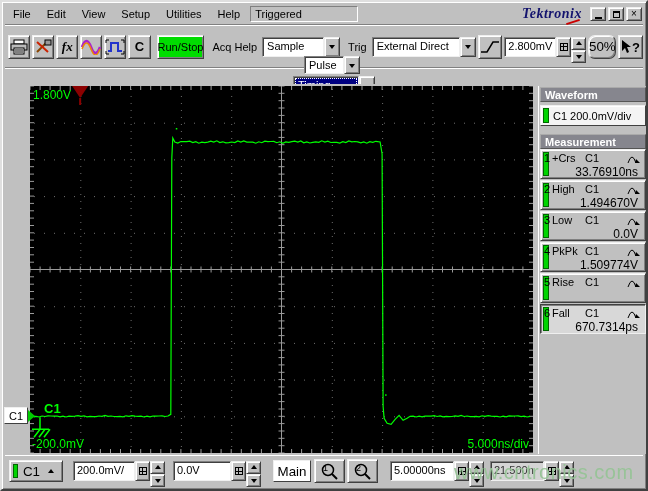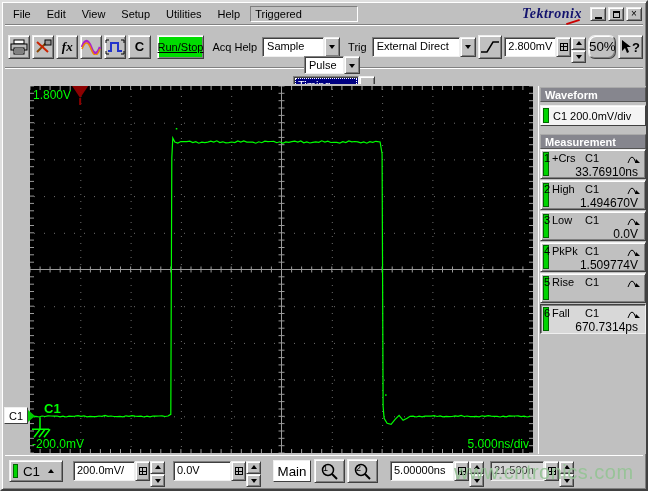"Run/Stop" .runstop { text-decoration: underline -> none }
